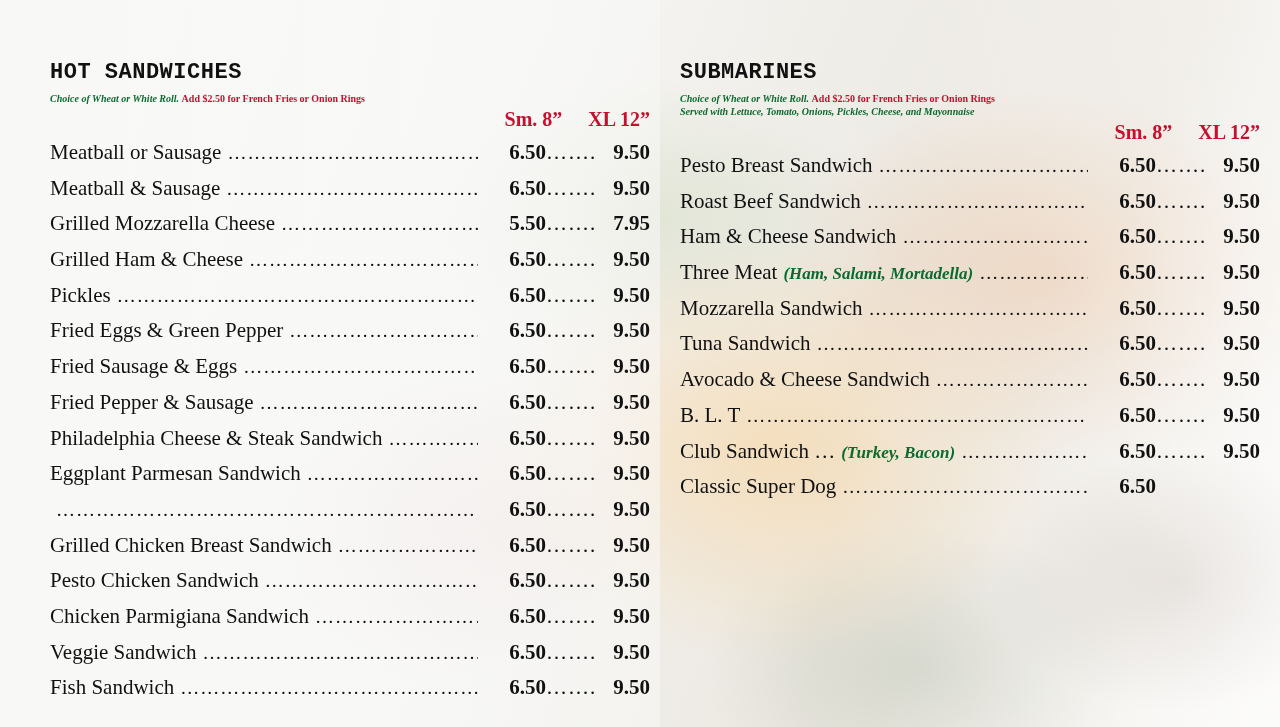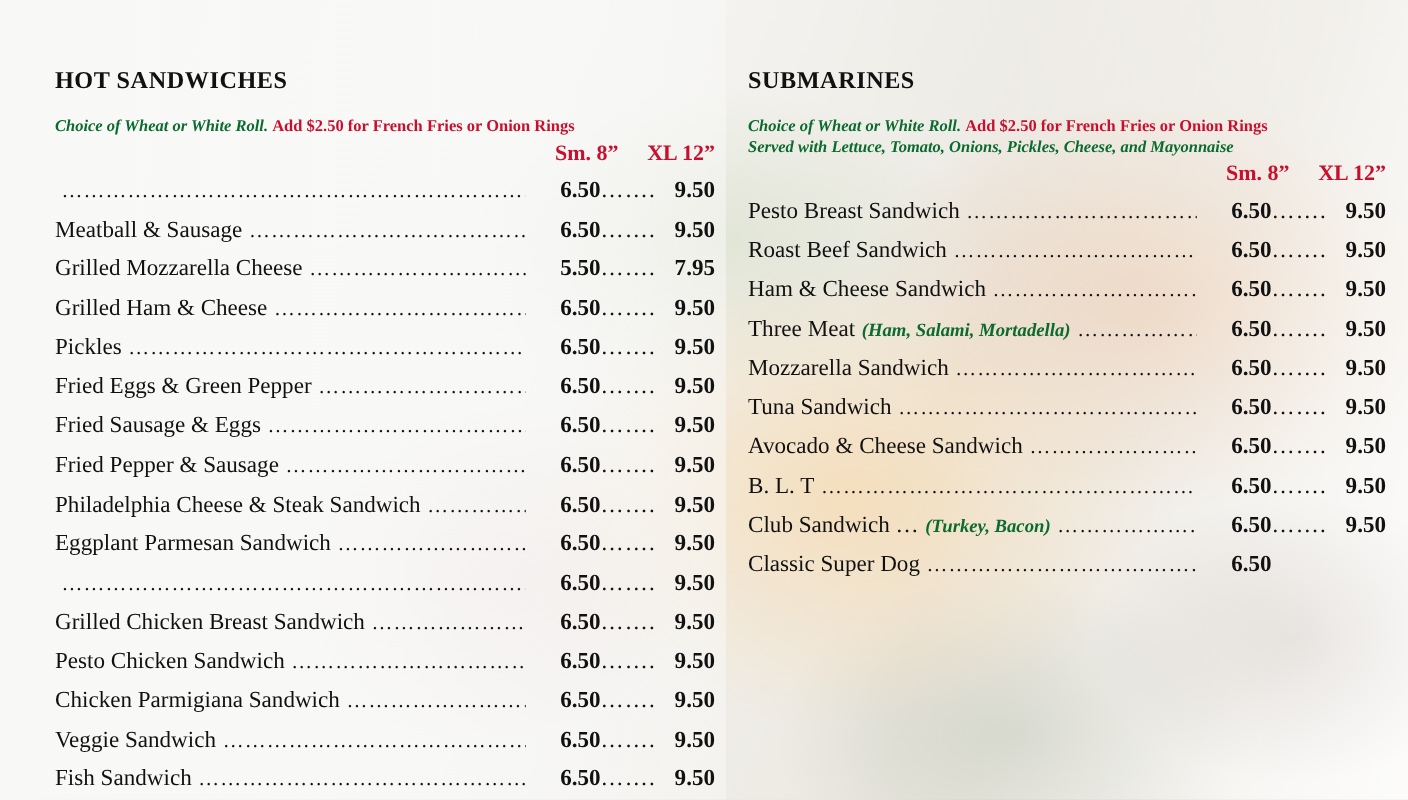"HOT SANDWICHES" .section-title { font-family: Liberation Serif, serif -> Liberation Mono, monospace; margin: 0 0 21px 0 -> 0 0 8px 0 }
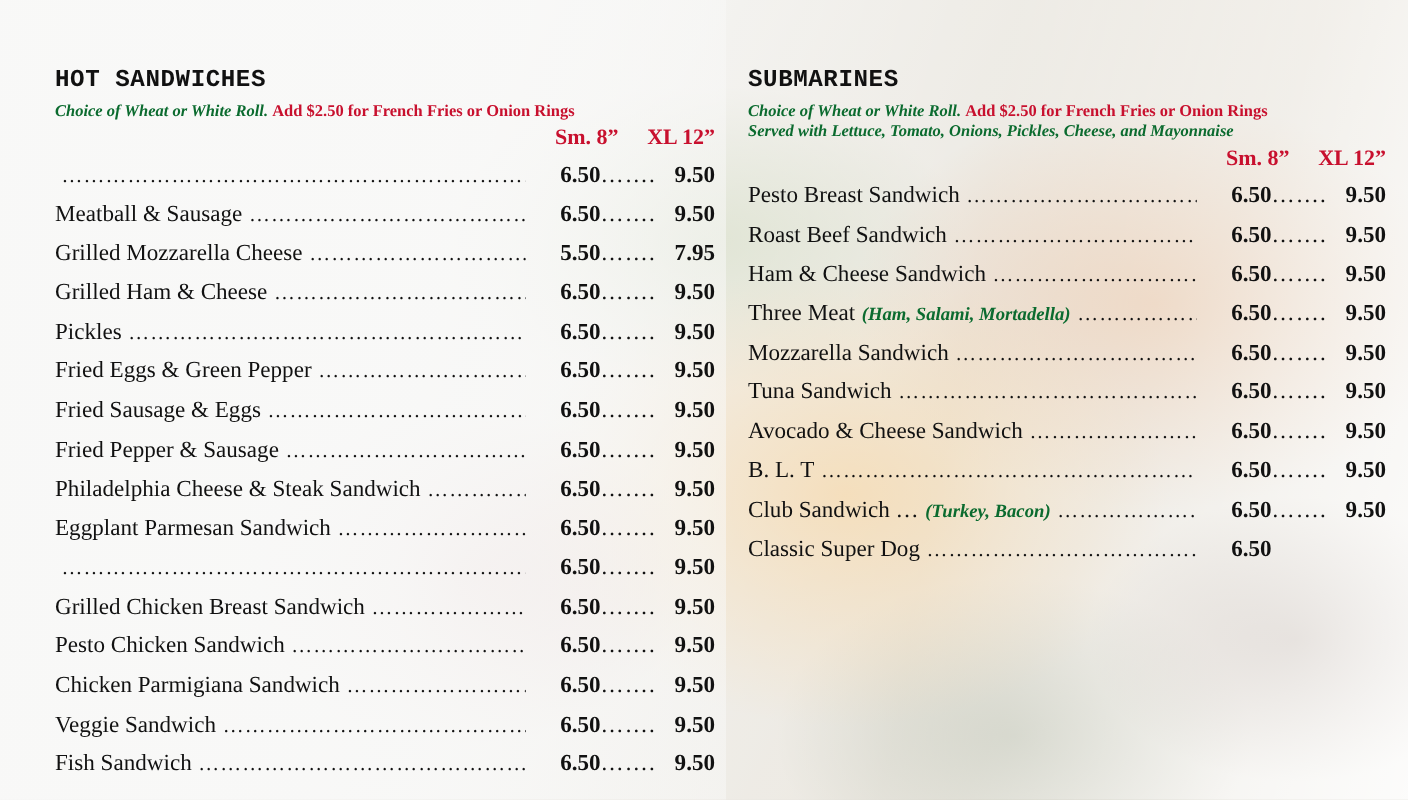"Choice of Wheat or White" .note-line { font-size: 15px -> 10px }
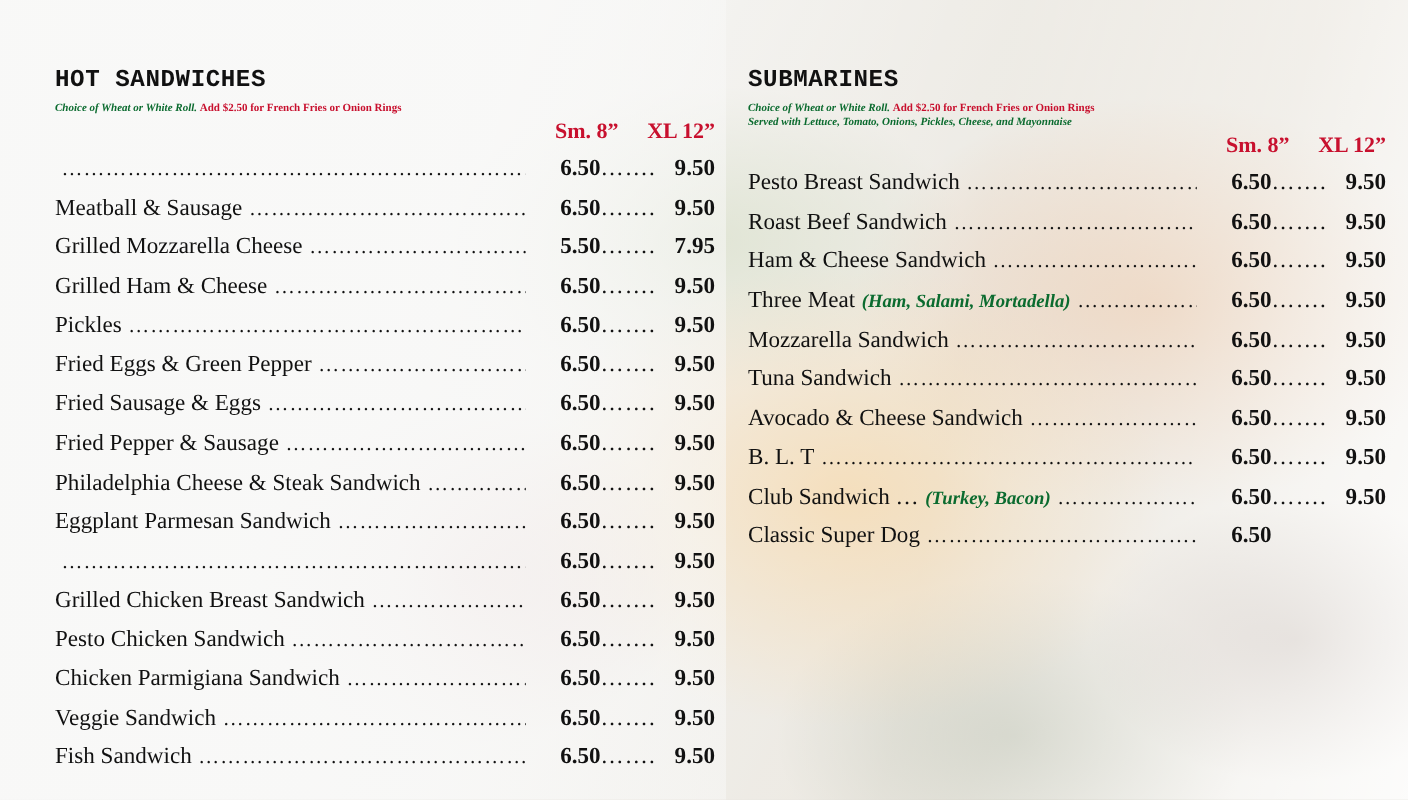"Meatball or Sausage" span.item-name { html: none -> <span>Meatball or Sausage</span> }
